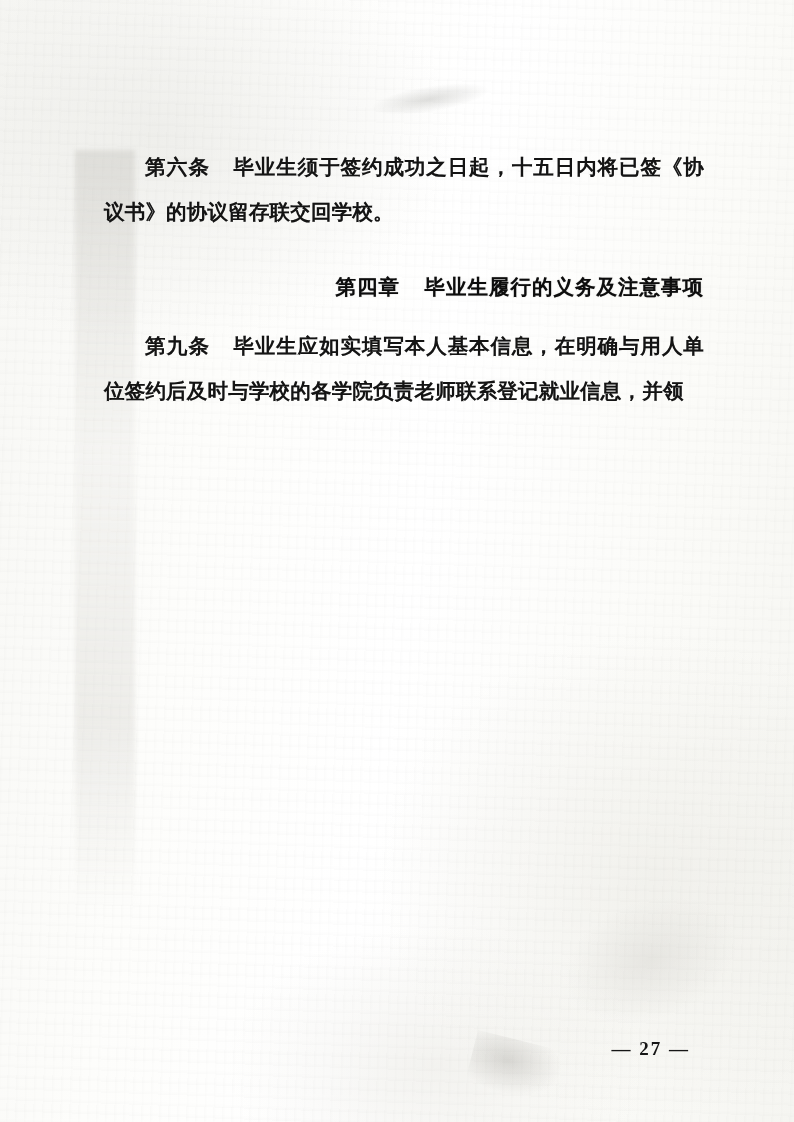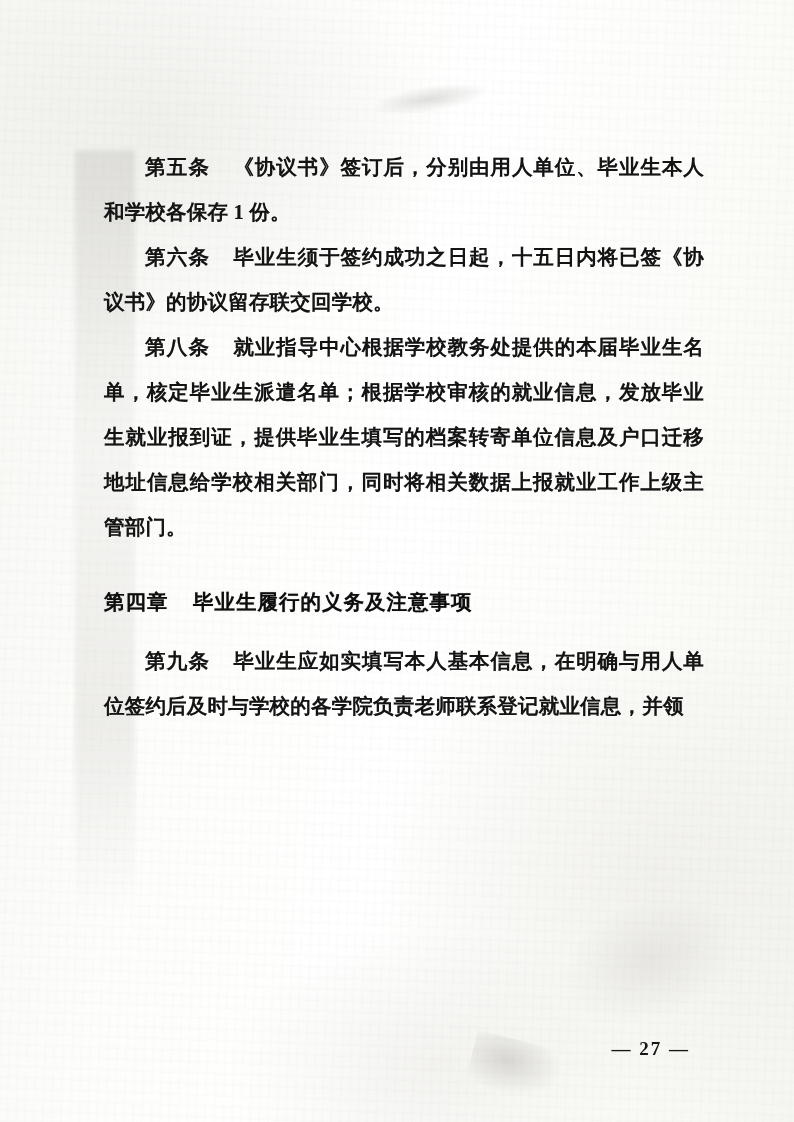"第五条 《协议书》签订后，分别由用人单位、毕业生本人和学校各保存 1 份。" p.para { html: <p> <span>第五条</span><span></span><span>《协议书》签订后，分别由用人单位、毕业生本人和学校各保存 1 份。</span> </p> -> none }
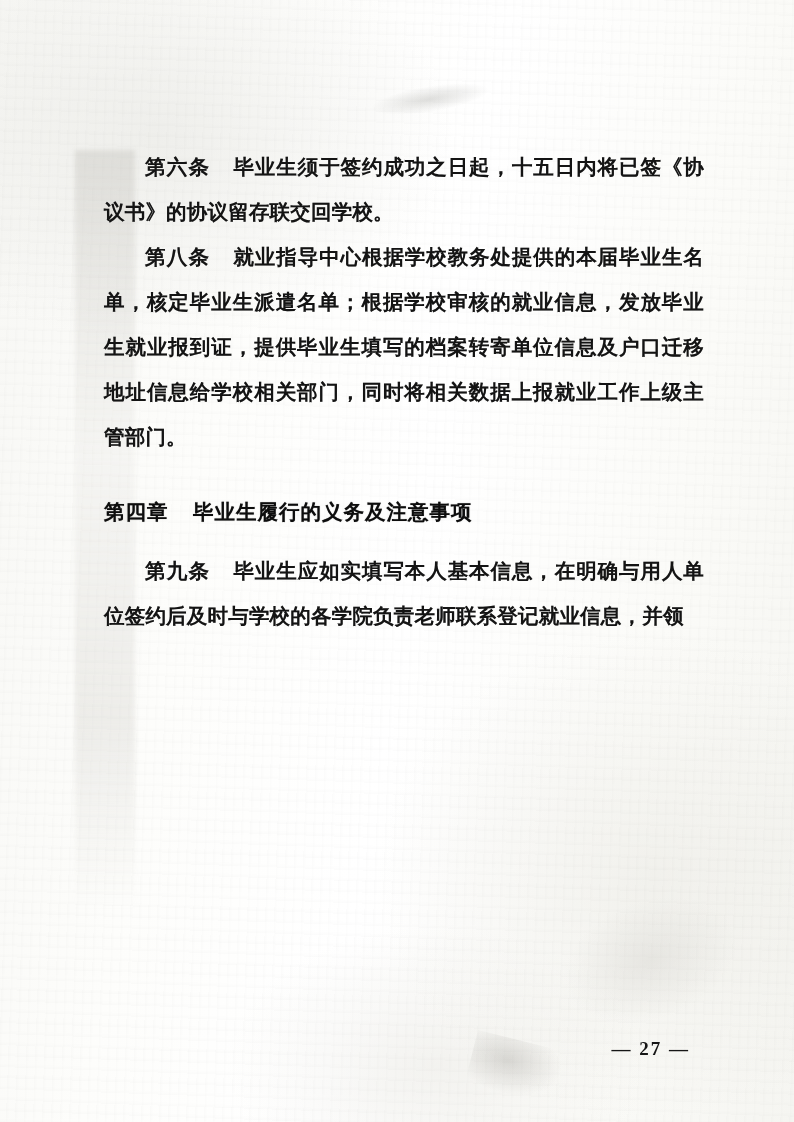"第八条" p.para { html: <p> <span>第八条</span><span></span><span>就业指导中心根据学校教务处提供的本届毕业生名单，核定毕业生派遣名单；根据学校审核的就业信息，发放毕业生就业报到证，提供毕业生填写的档案转寄单位信息及户口迁移地址信息给学校相关部门，同时将相关数据上报就业工作上级主管部门。</span> </p> -> none }
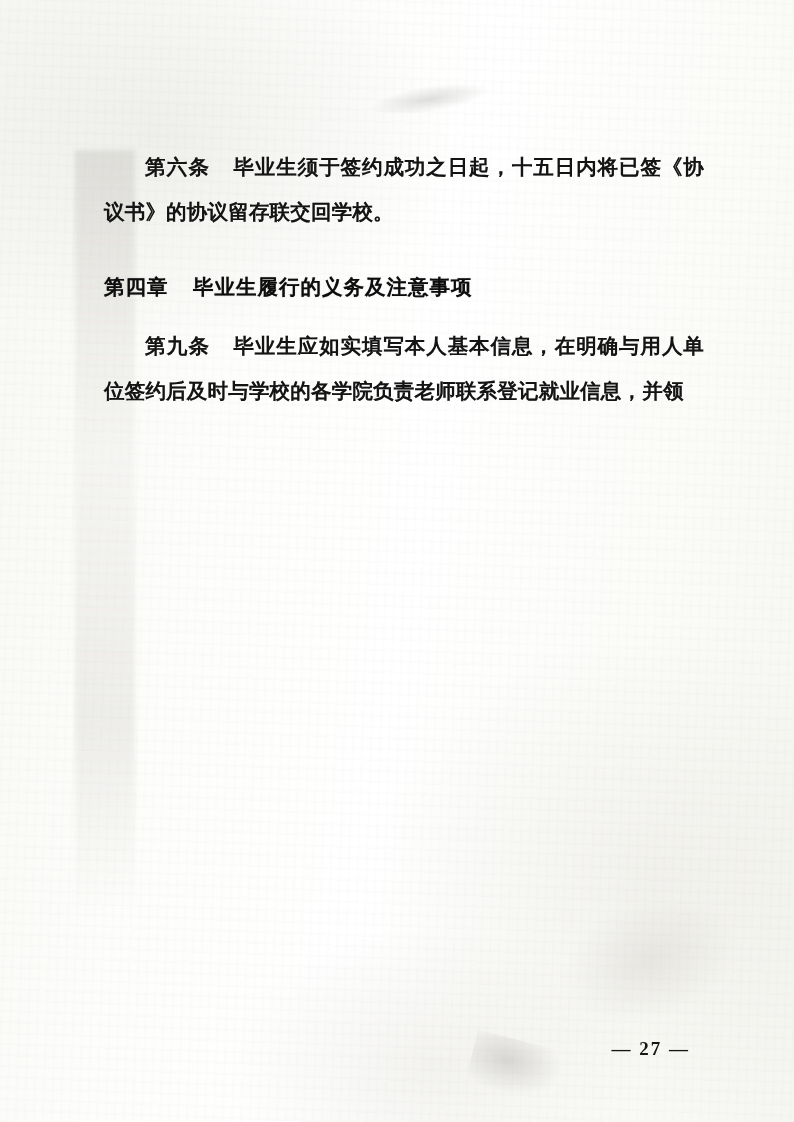"第四章 毕业生履行的义务及注意事项" .section-heading { text-align: left -> right }
